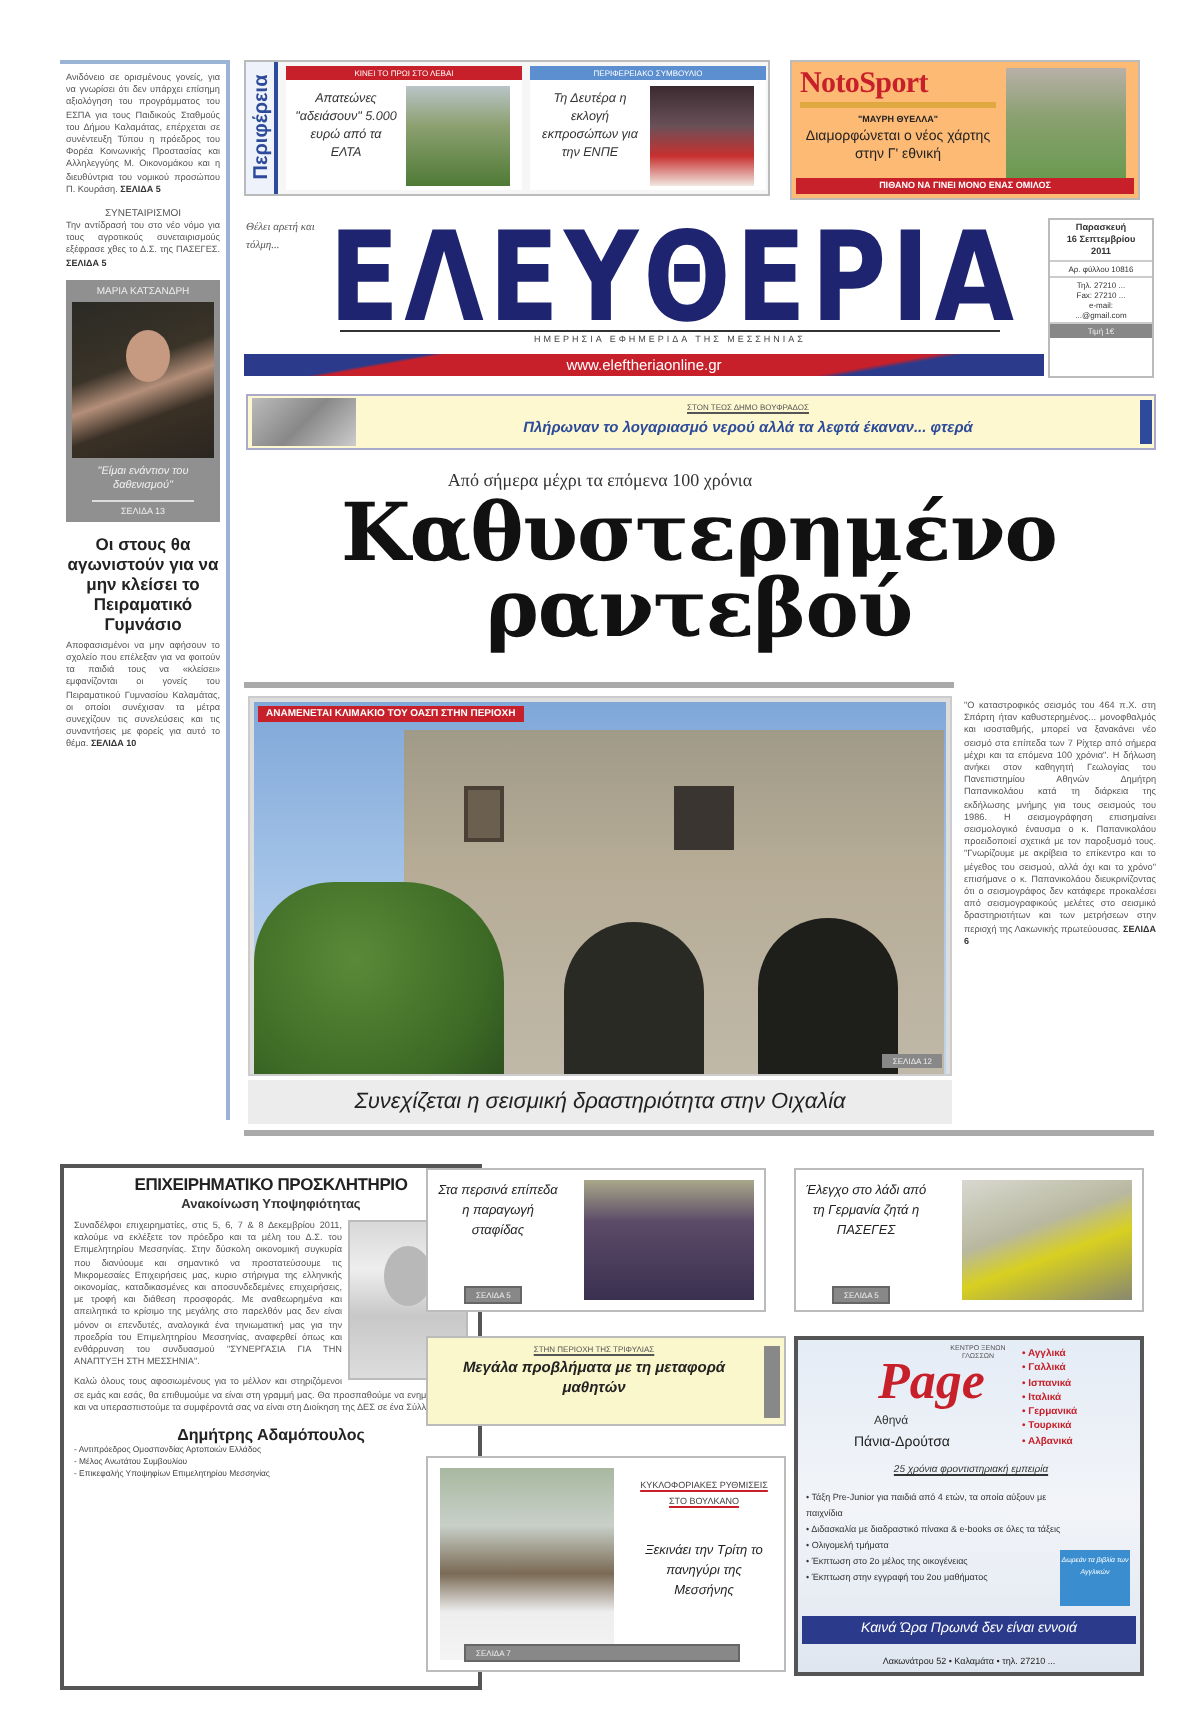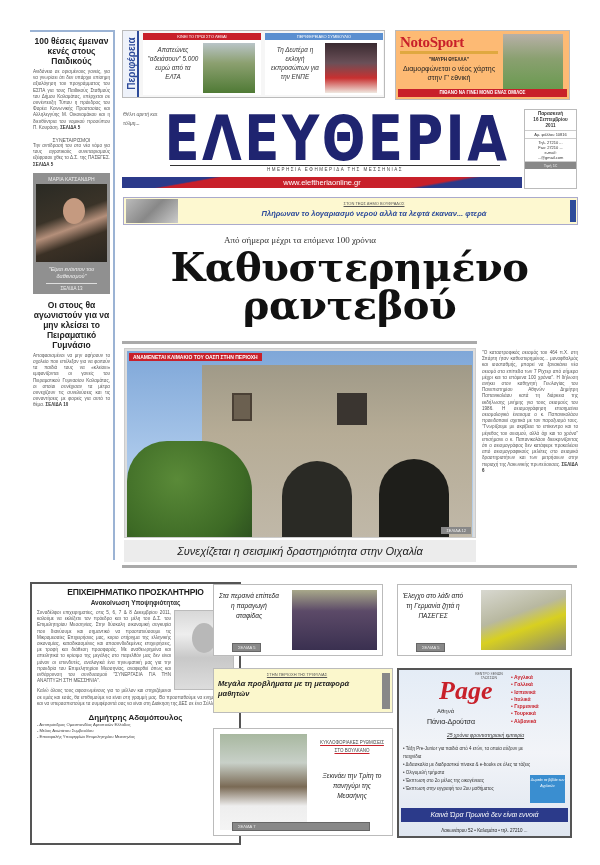"100 θέσεις έμειναν κενές στους" div.lc-title { html: <div>100 θέσεις έμειναν κενές στους Παιδικούς</div> -> none }
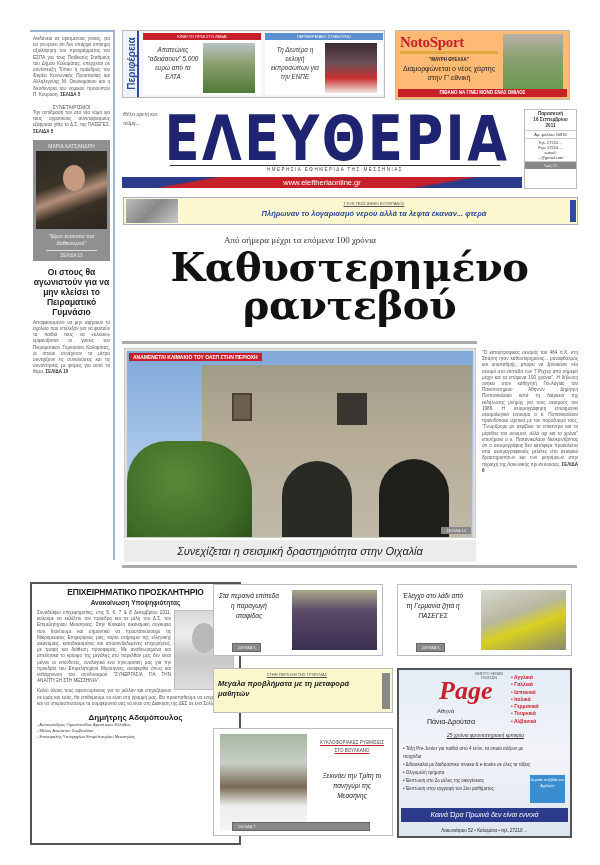"Μεγάλα προβλήματα με τη μεταφορά" #students .head { text-align: left -> center }
